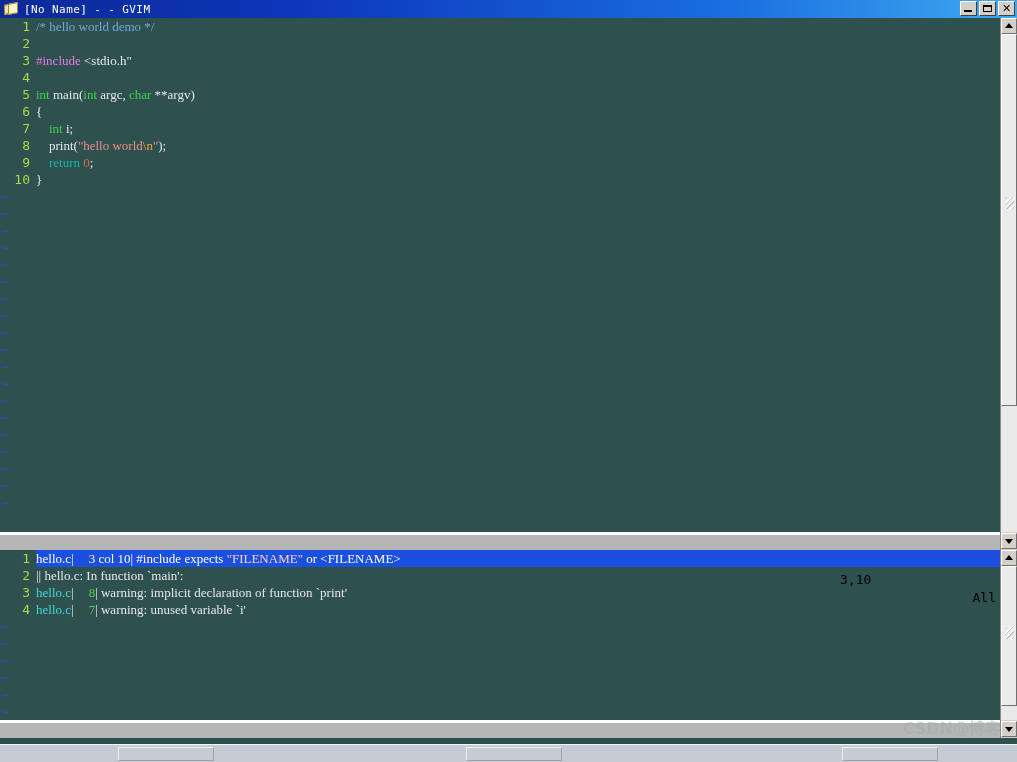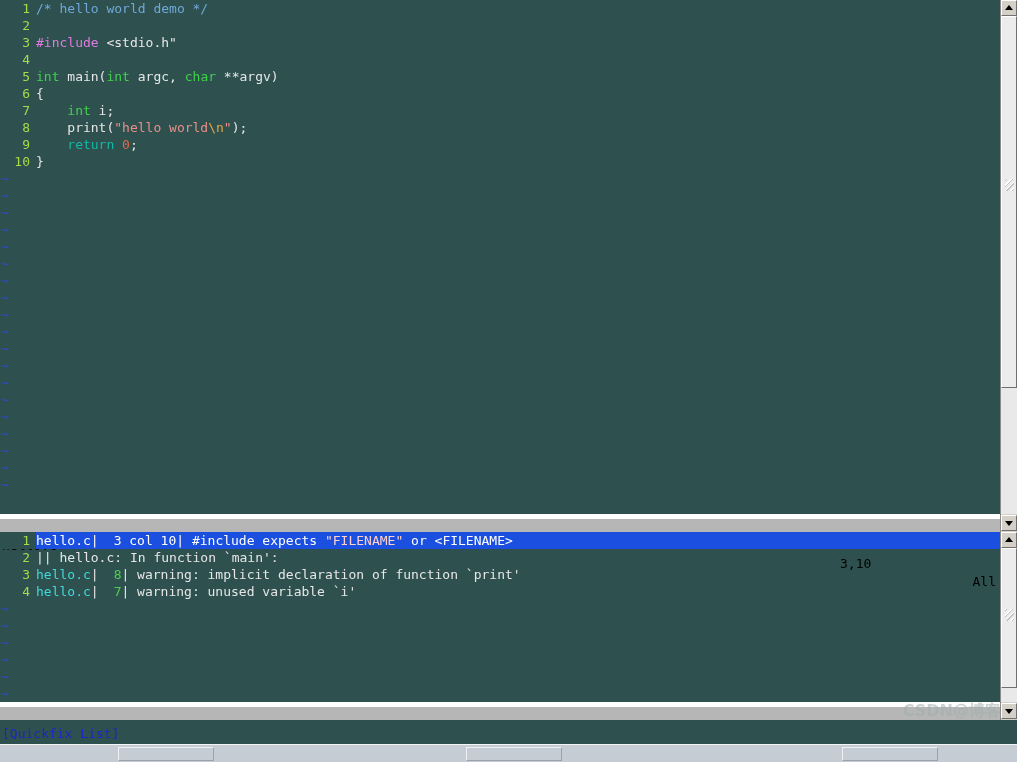"[No Name] - - GVIM" div { html: none -> <div> <div> <div></div> <div></div> </div> <span>[No Name] - - GVIM</span> <div> <div> <span></span> </div> <div> <span></span> </div> <div> <span>✕</span> </div> </div> </div> }
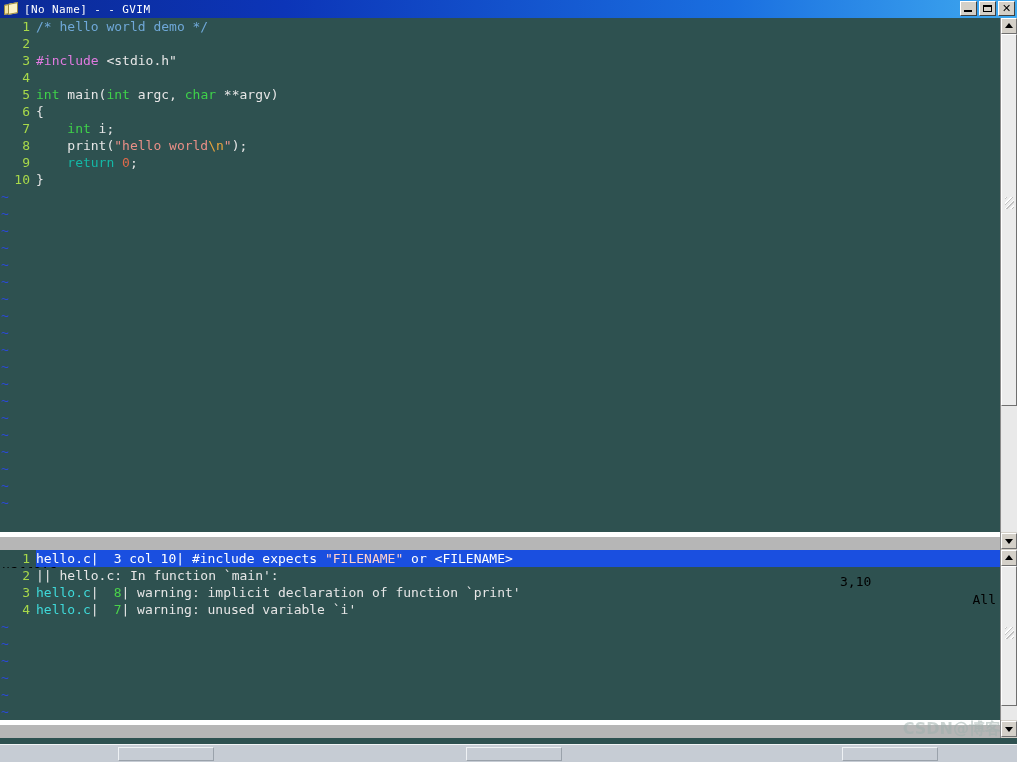"/* hello world demo */" .ltext { font-family: none -> Liberation Serif, serif }
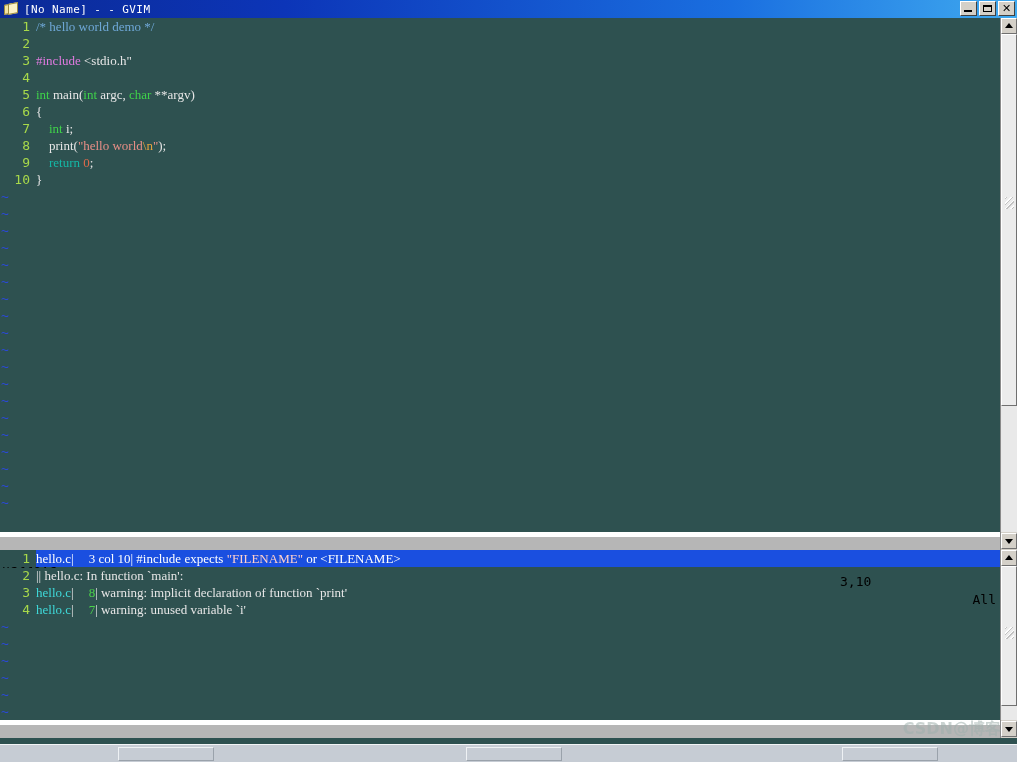"3,10" .statusline { border-top: 5px solid #ffffff -> 3px solid #ffffff }
